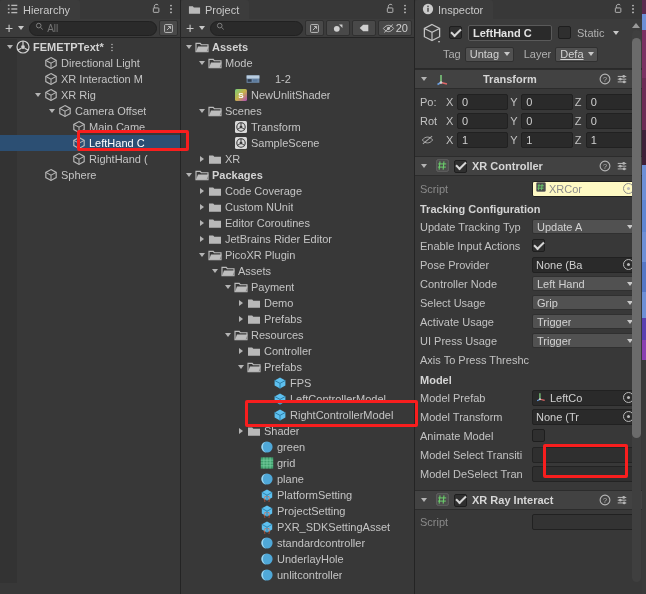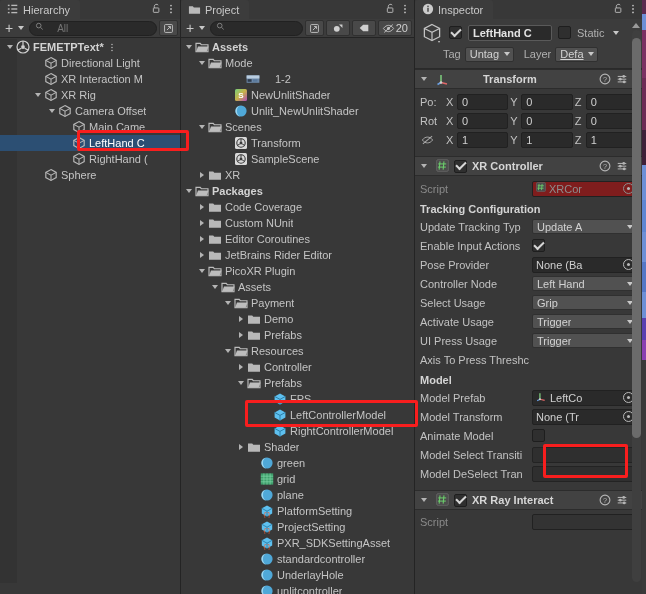"All" .searchbox { gap: 13px -> 3px }
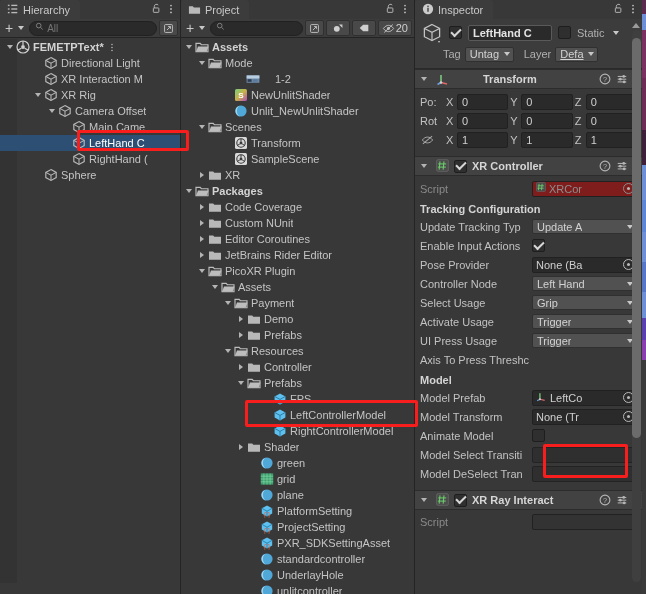"Unlit_NewUnlitShader" div.row { html: <div> <span> <i></i> </span> <span> <svg> <circle></circle> <path></path> </svg> </span> <span>Unlit_NewUnlitShader</span> </div> -> none }
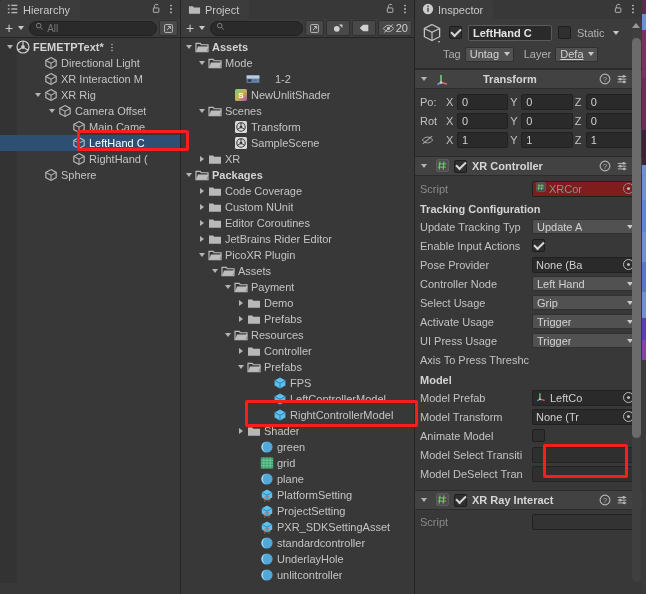"XRCor" span.objfield { background: #7f1d1d -> #fef9c3 }
